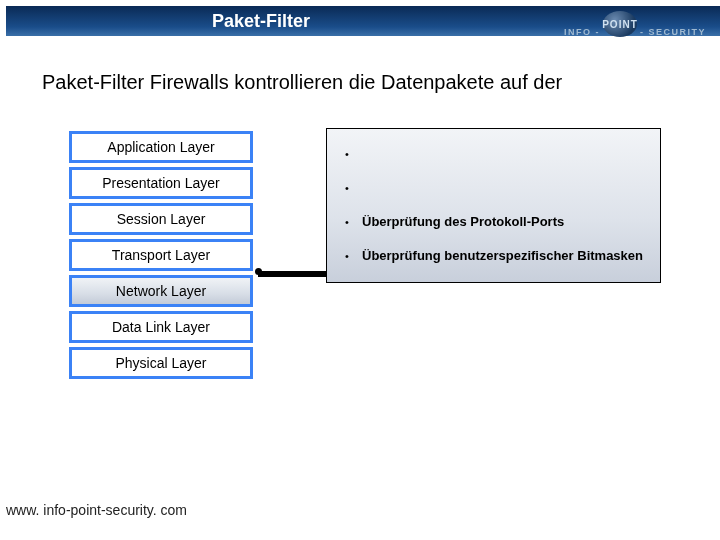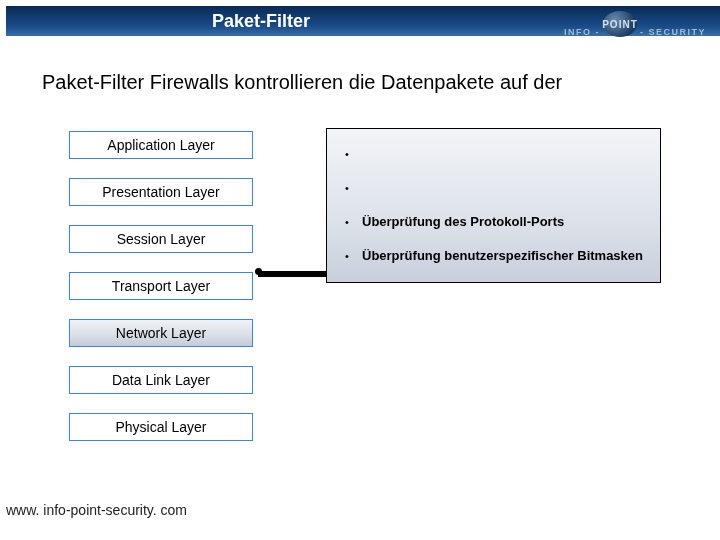"Application Layer" .layer { border: 1px solid #3b82f6 -> 3px solid #3b82f6; margin-bottom: 19px -> 4px }
